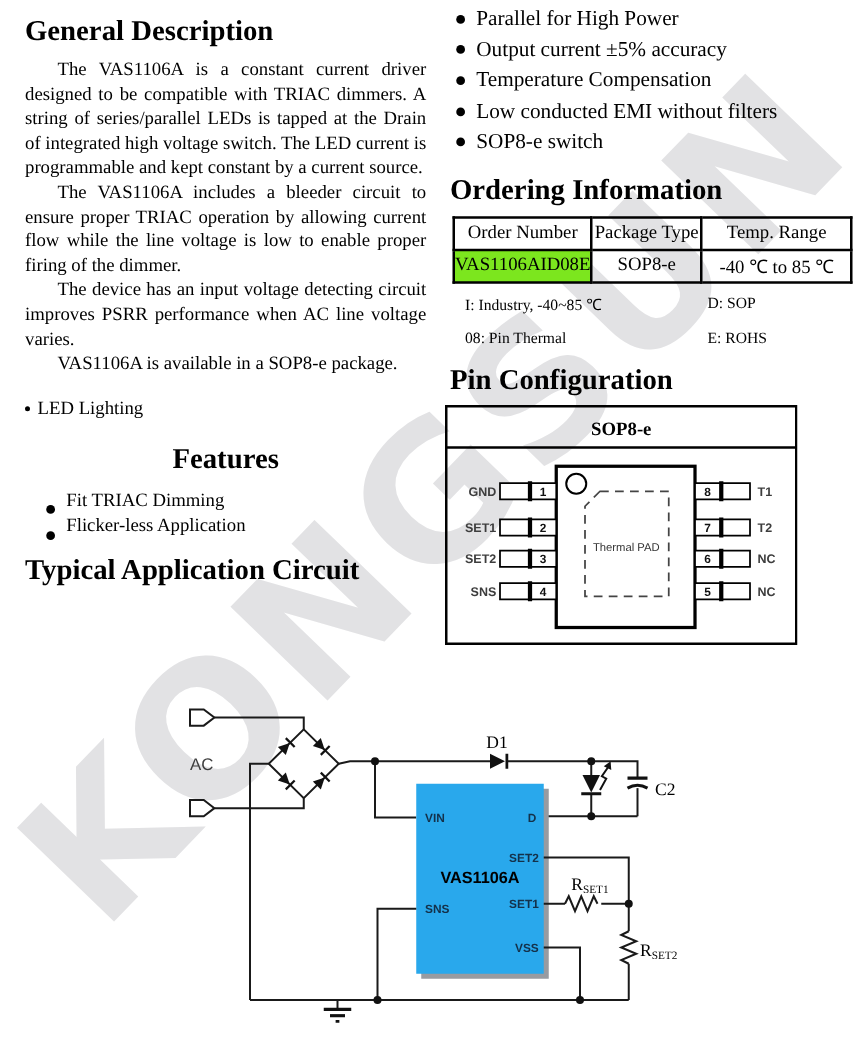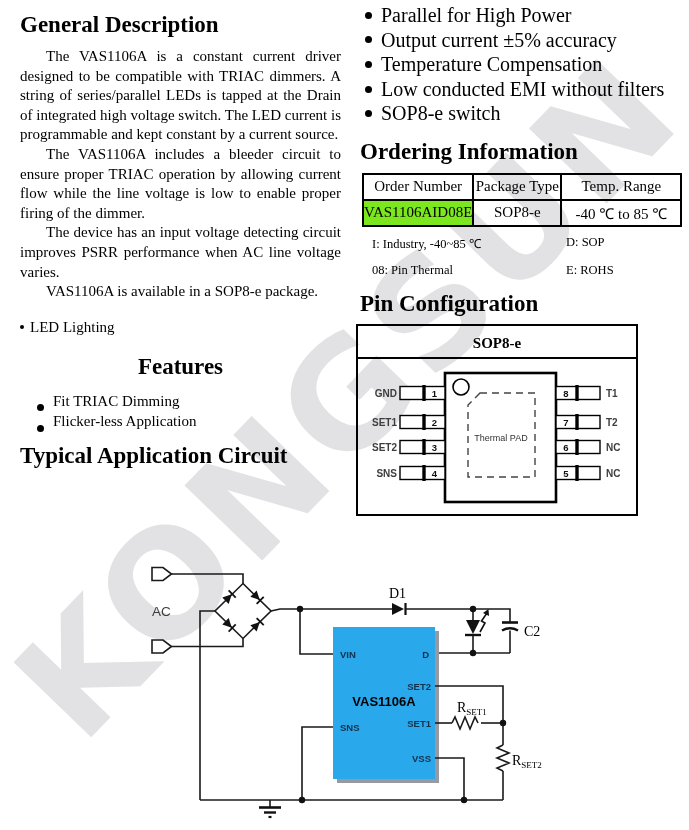"Parallel for High Power" .rfeat { font-size: 20px -> 17px }
